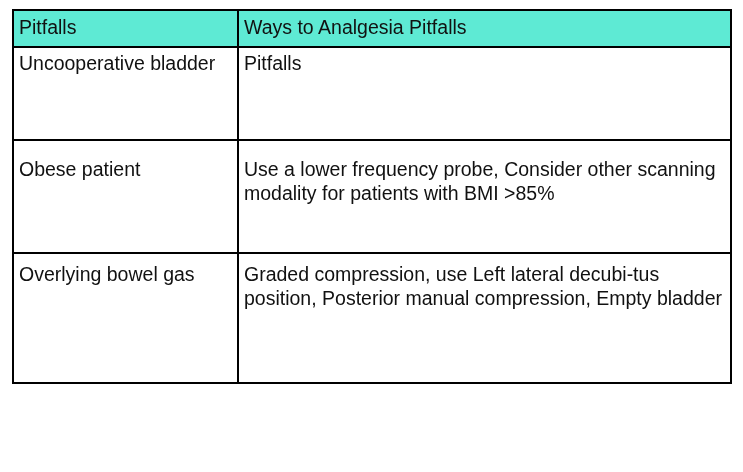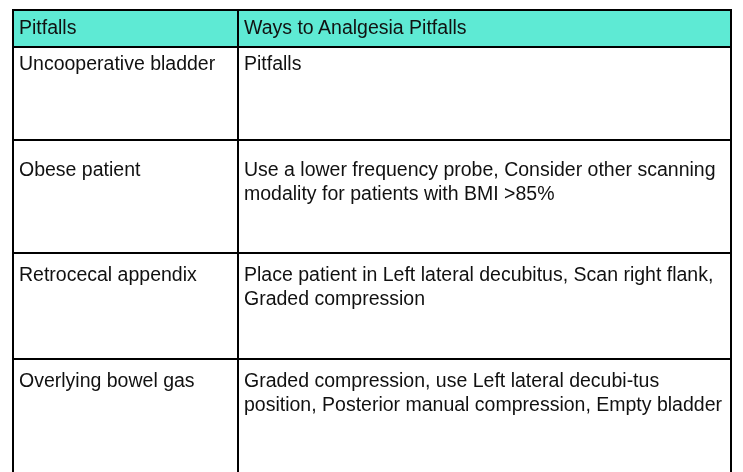"Retrocecal appendix" tr.r3 { html: <tr> <td>Retrocecal appendix</td> <td>Place patient in Left lateral decubitus, Scan right flank, Graded compression</td> </tr> -> none }
